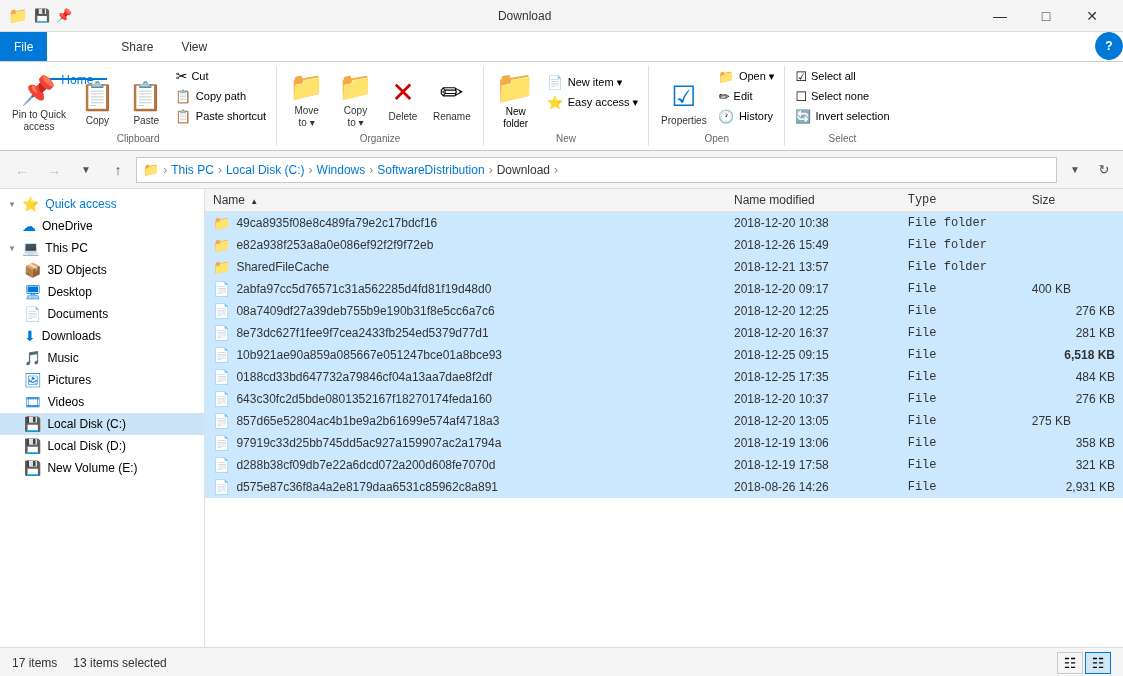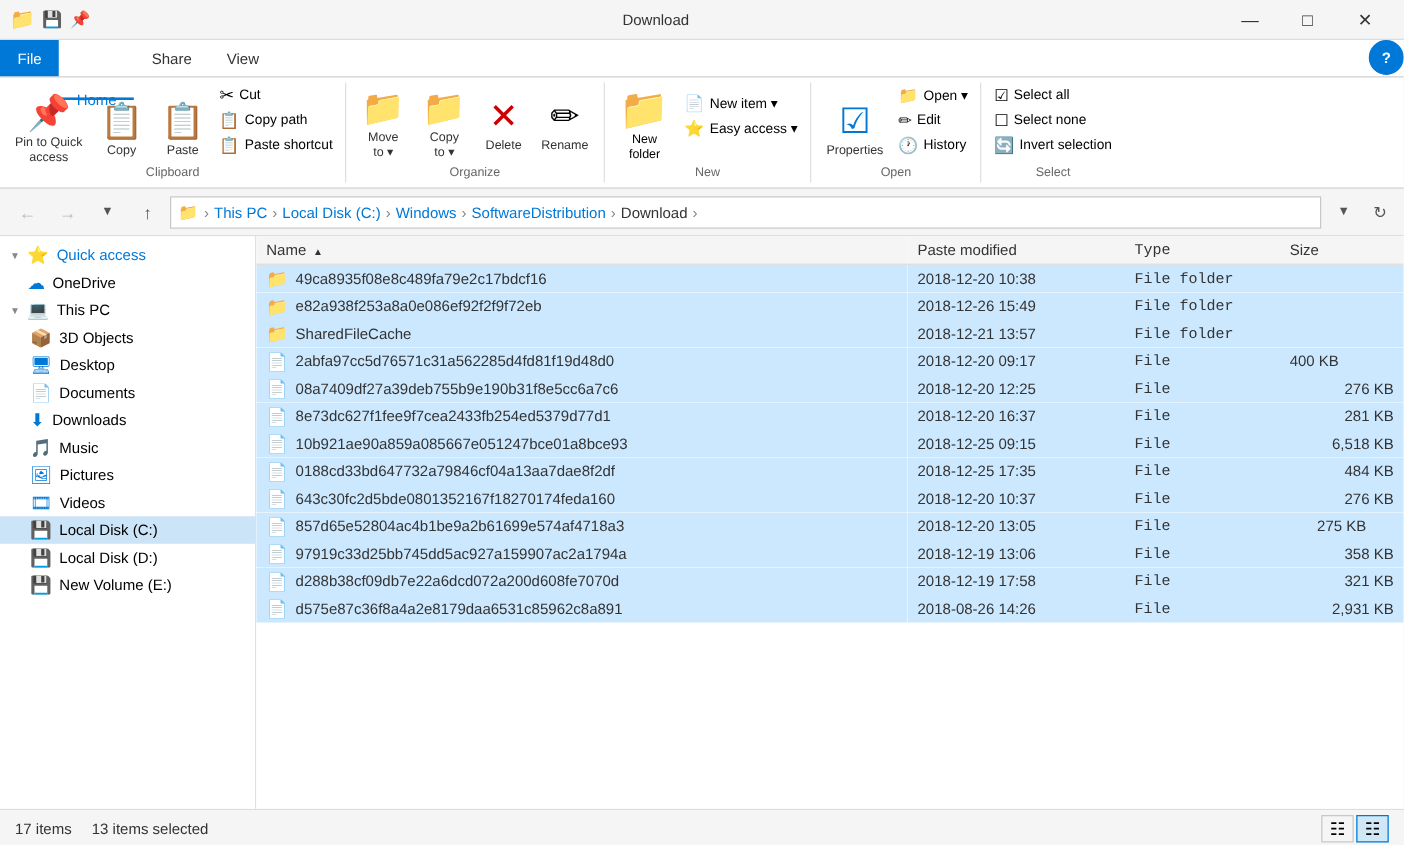"Paste modified" th.col-date { text: Paste -> Name }
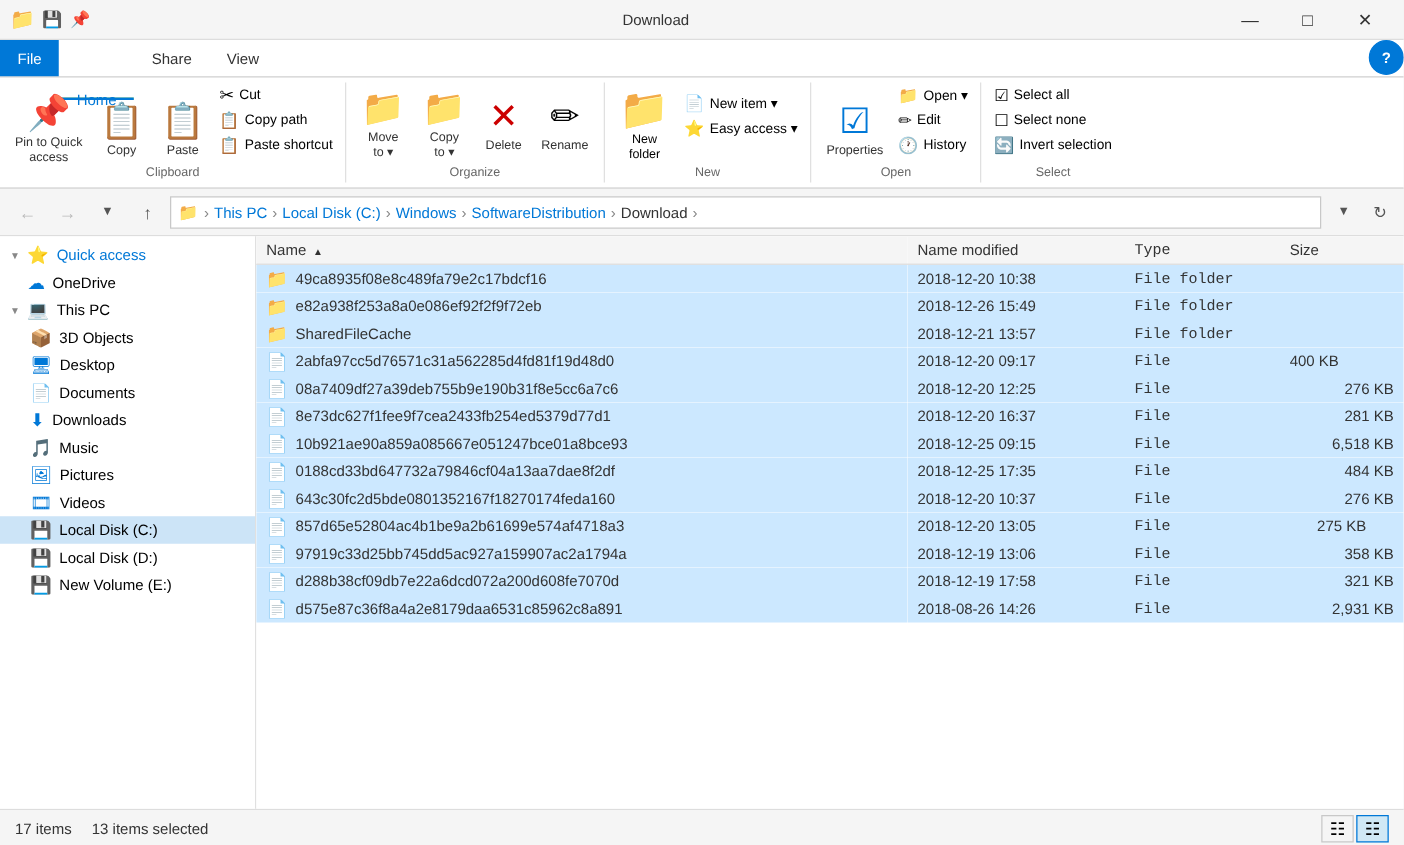"6,518 KB" td.col-size { font-weight: none -> bold }
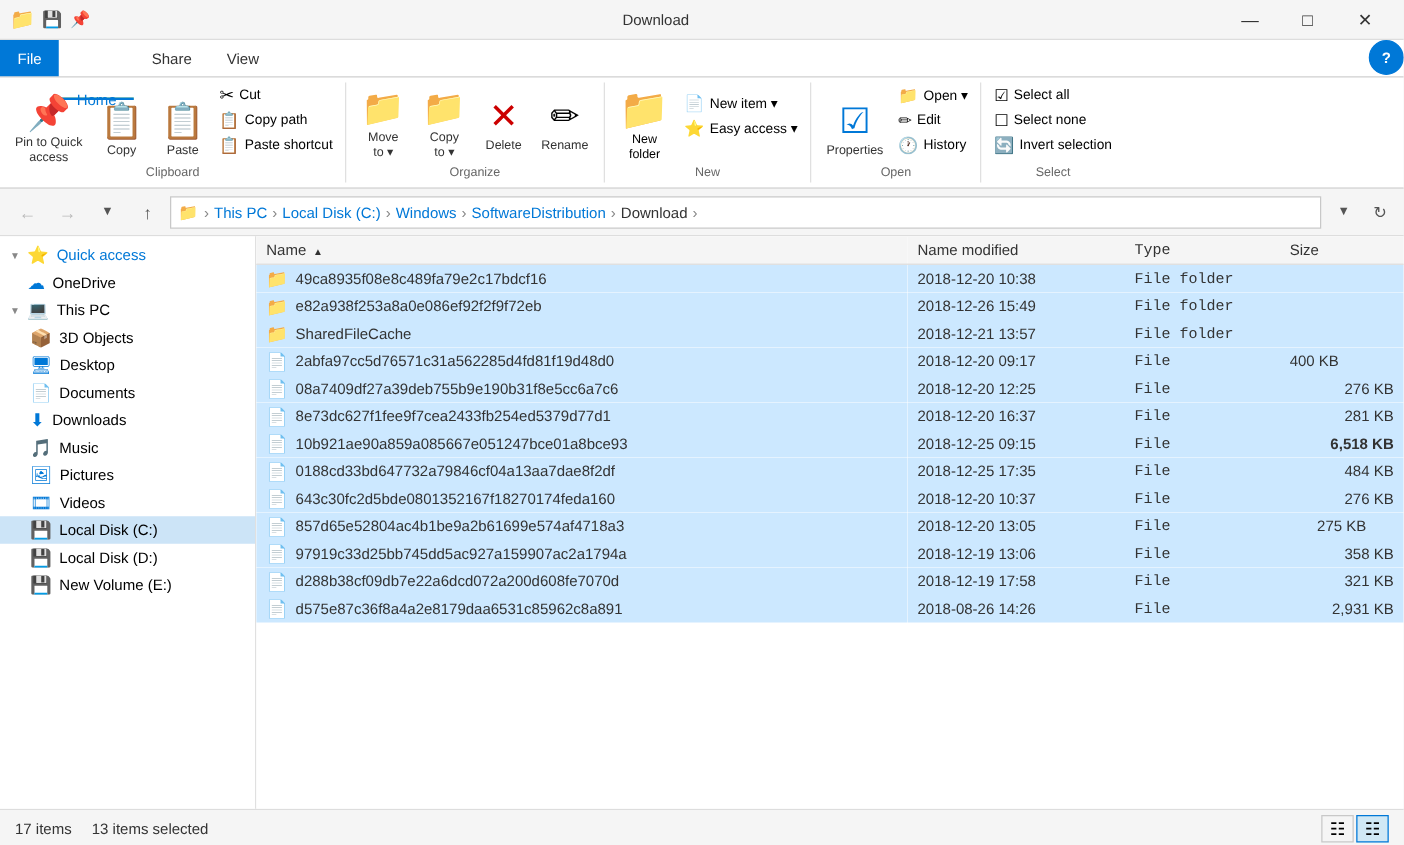"275 KB" td.col-size { text-align: center -> left }
